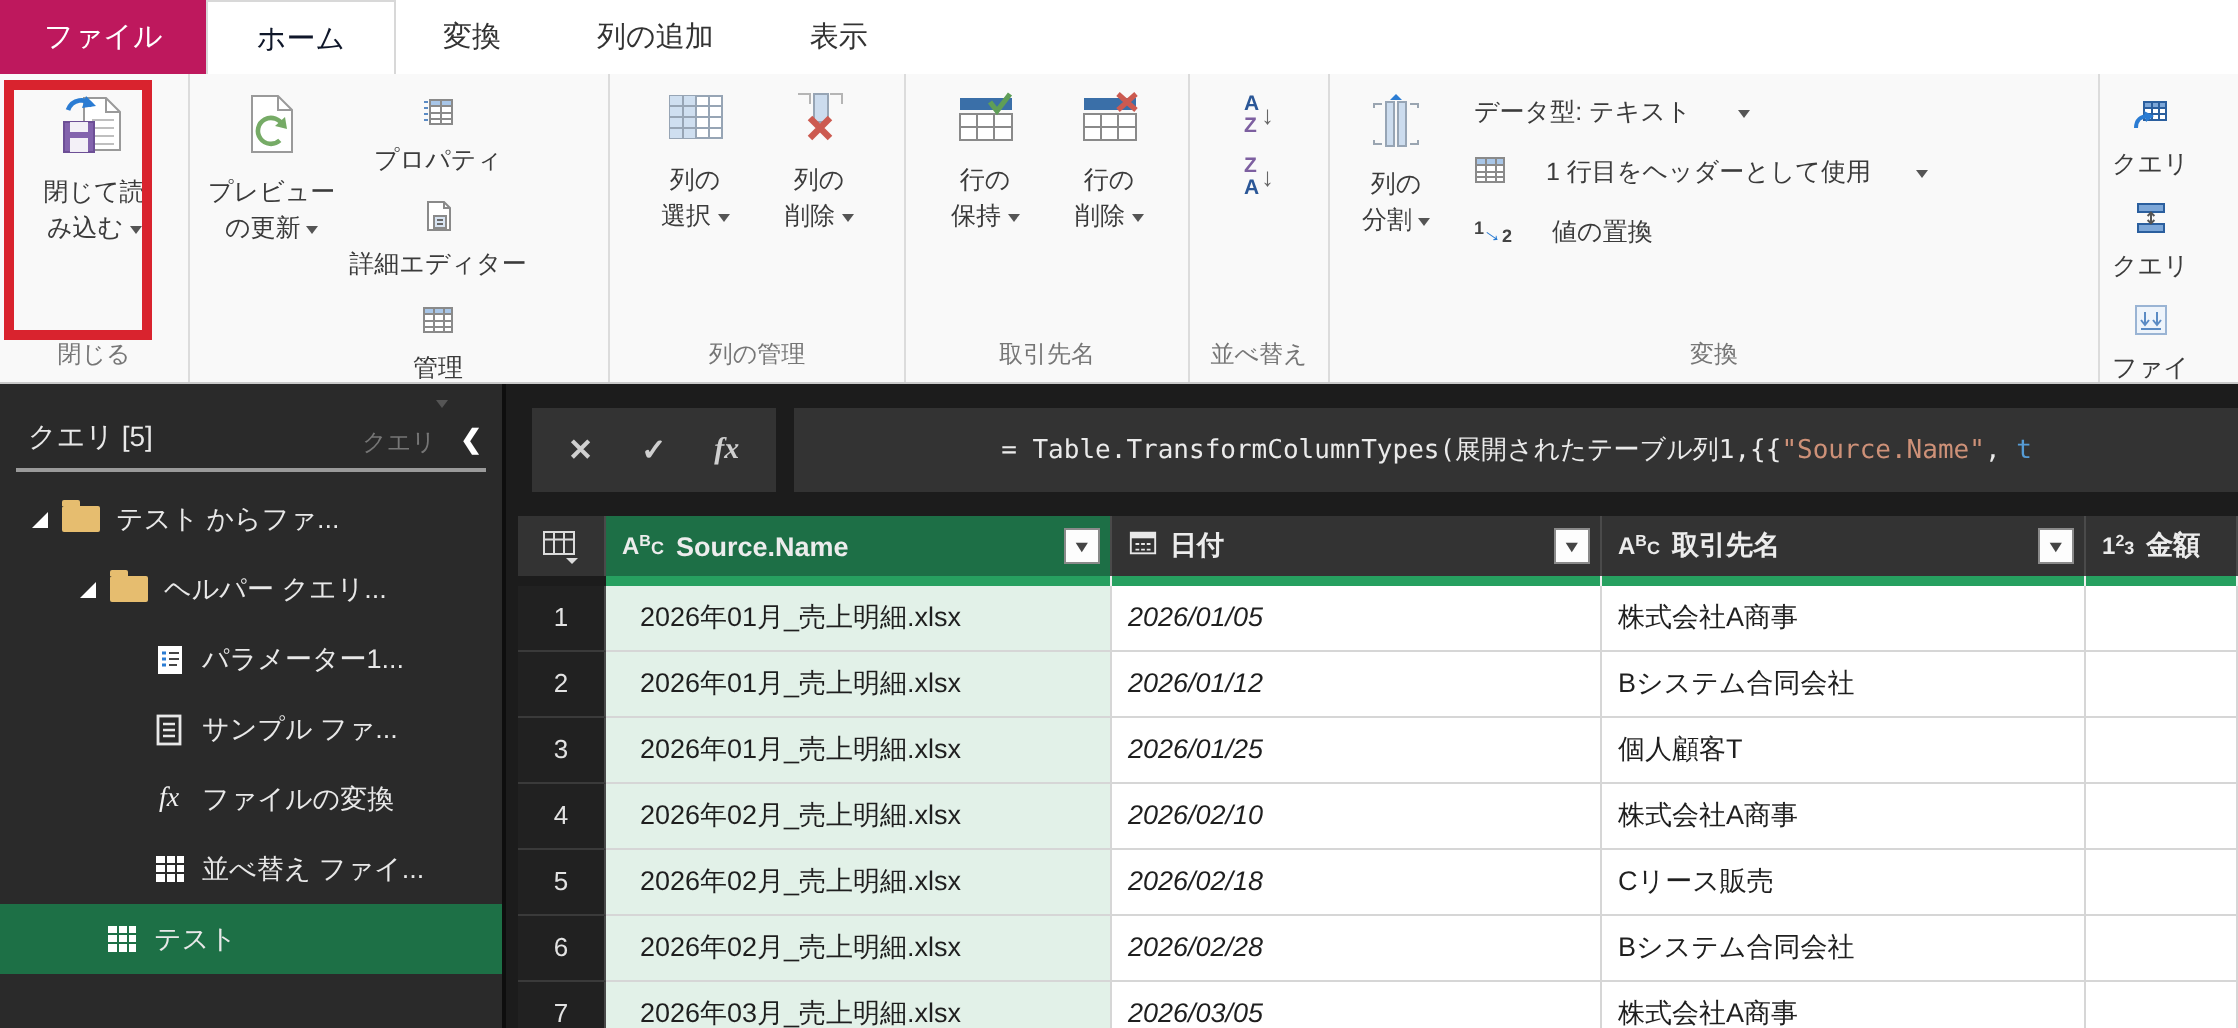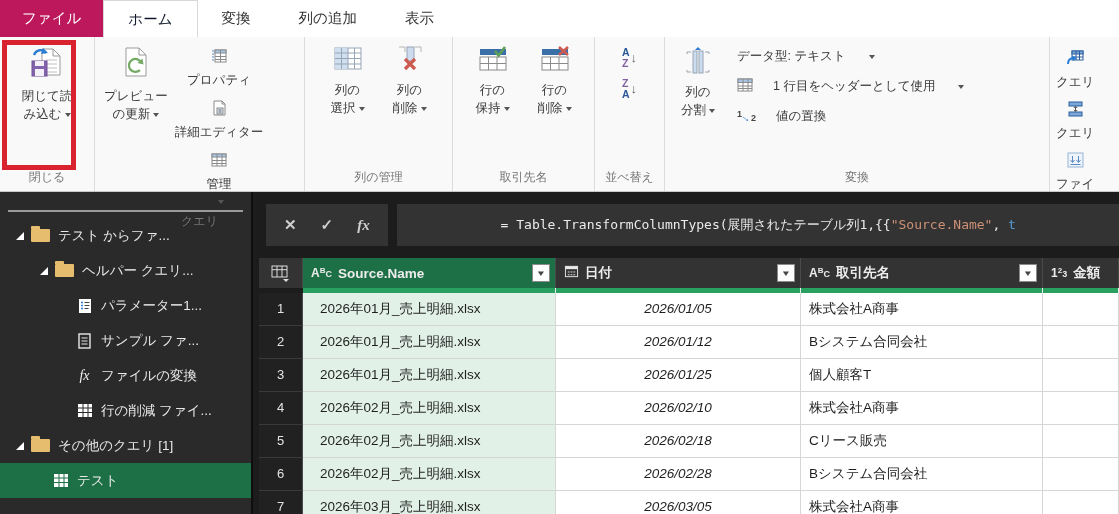"クエリ [5]" div.side-head { html: none -> <div> <span>クエリ [5]</span> <span>❮</span> </div> }
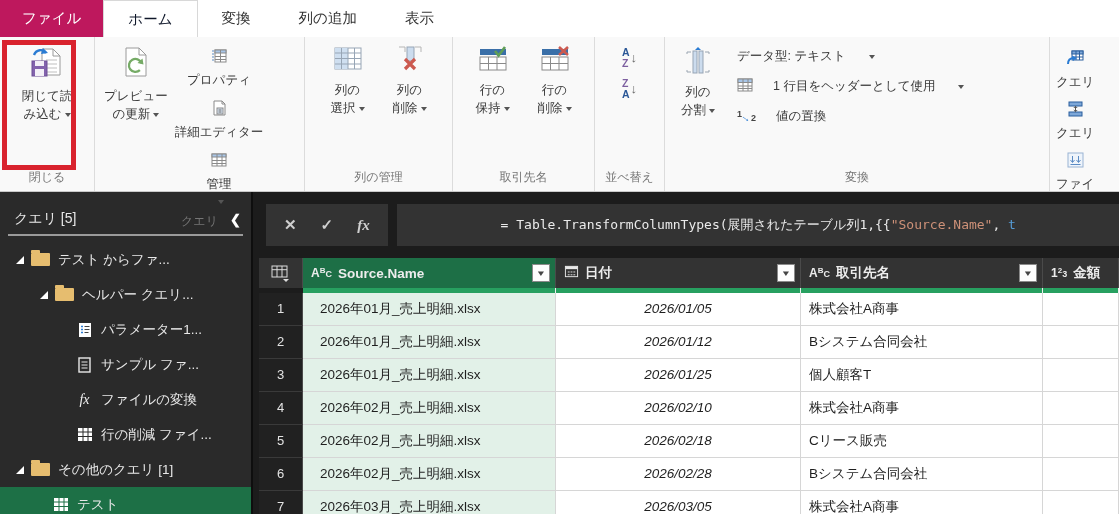"2026/01/05" .tr .date { text-align: center -> left }
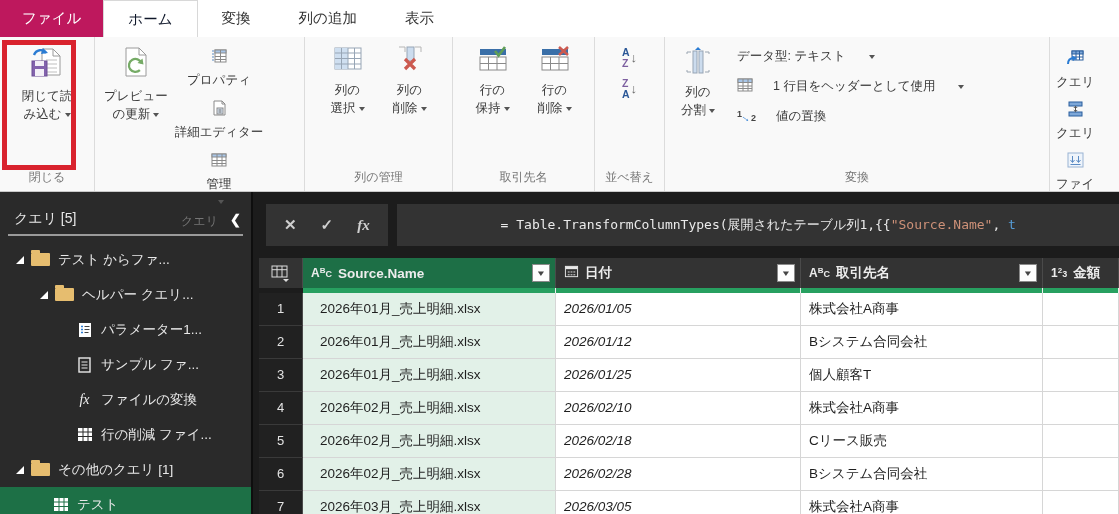"行の削減 ファイ..." span { text: 行の削減 -> 並べ替え }
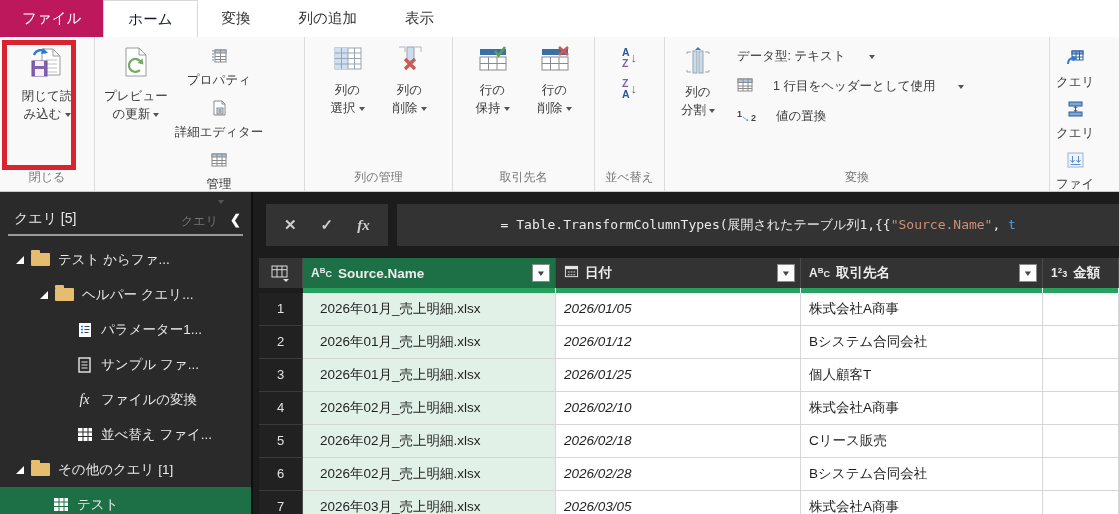"その他のクエリ [1]" div.titem { html: <div> <span></span> <span></span> <span>その他のクエリ [1]</span> </div> -> none }
